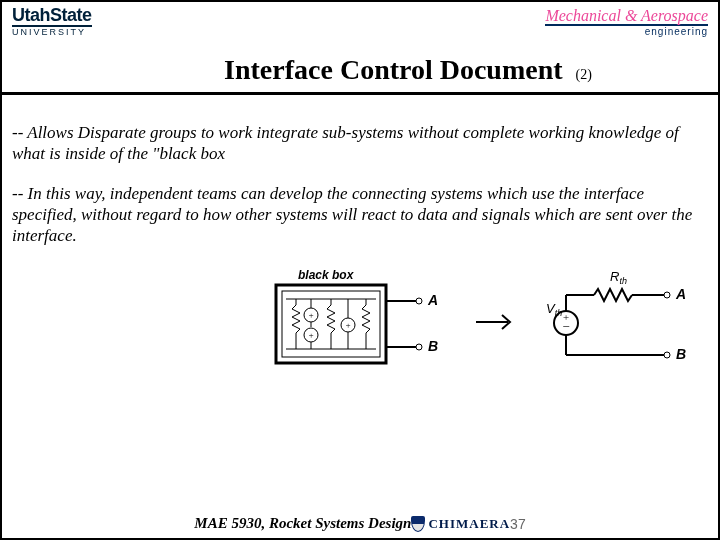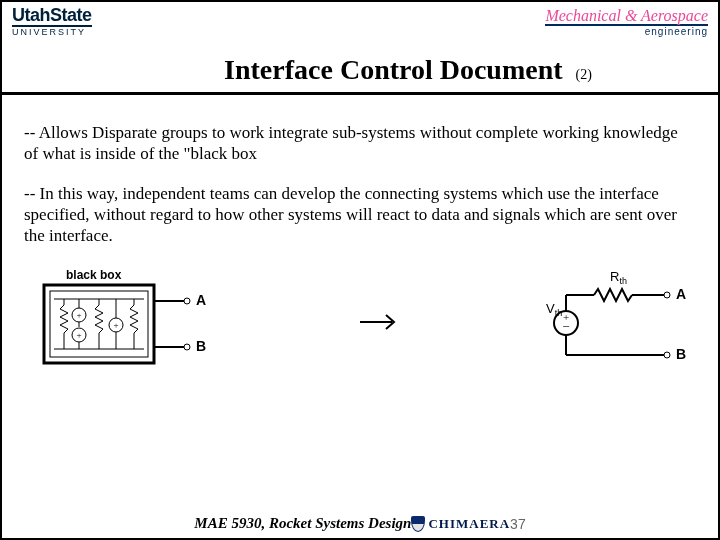"-- Allows Disparate groups to" .content { font-style: none -> italic; padding: 28px 22px 0 22px -> 28px 22px 0 10px }
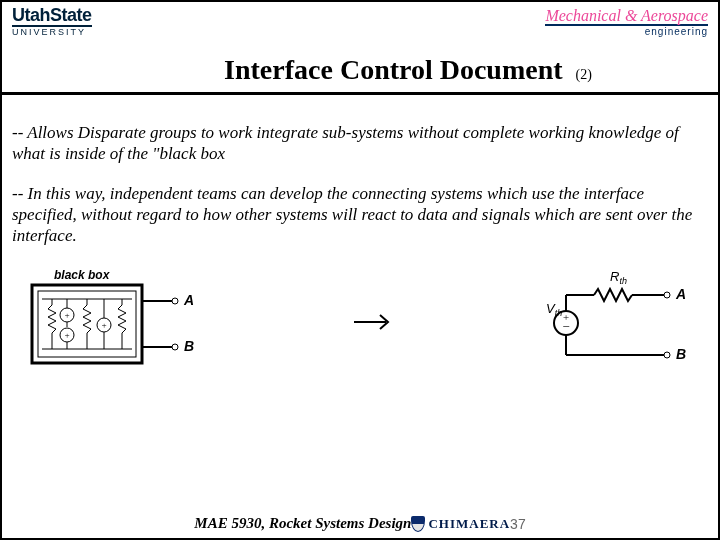"black box" .diagram-row { justify-content: space-between -> flex-end }
